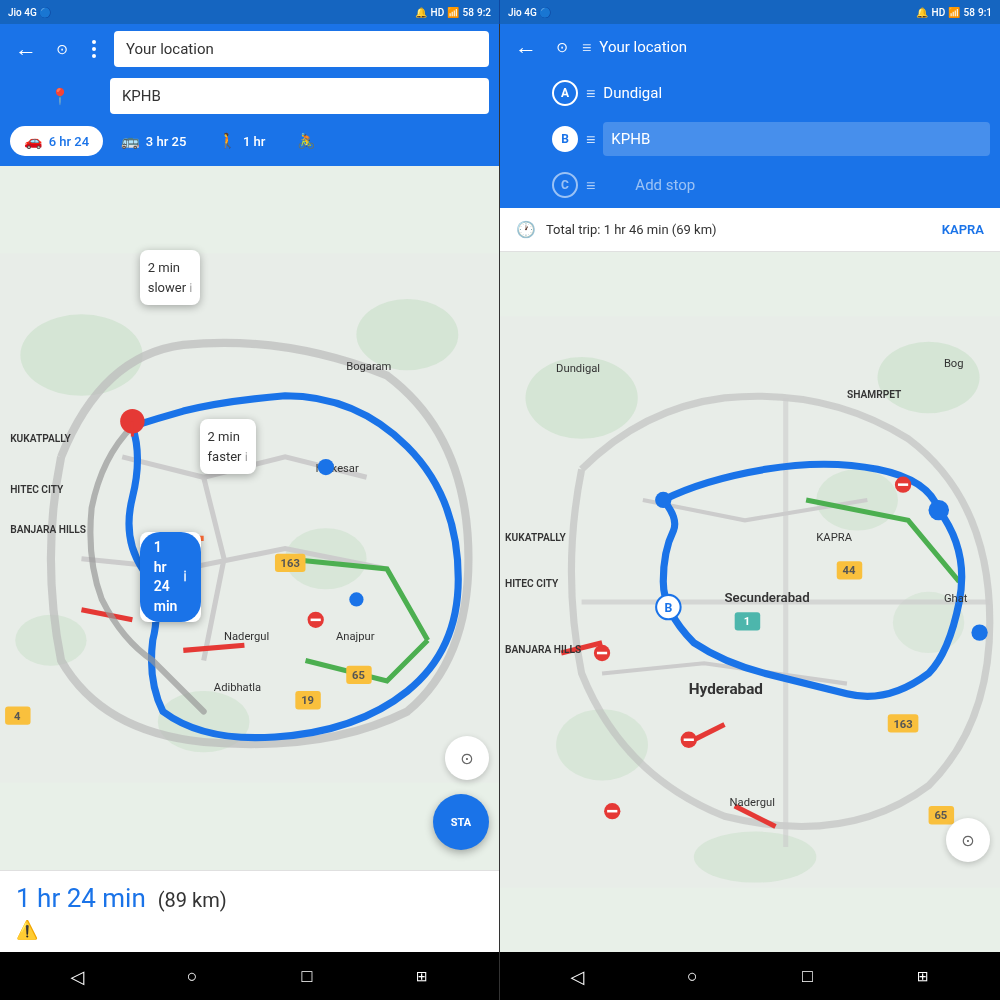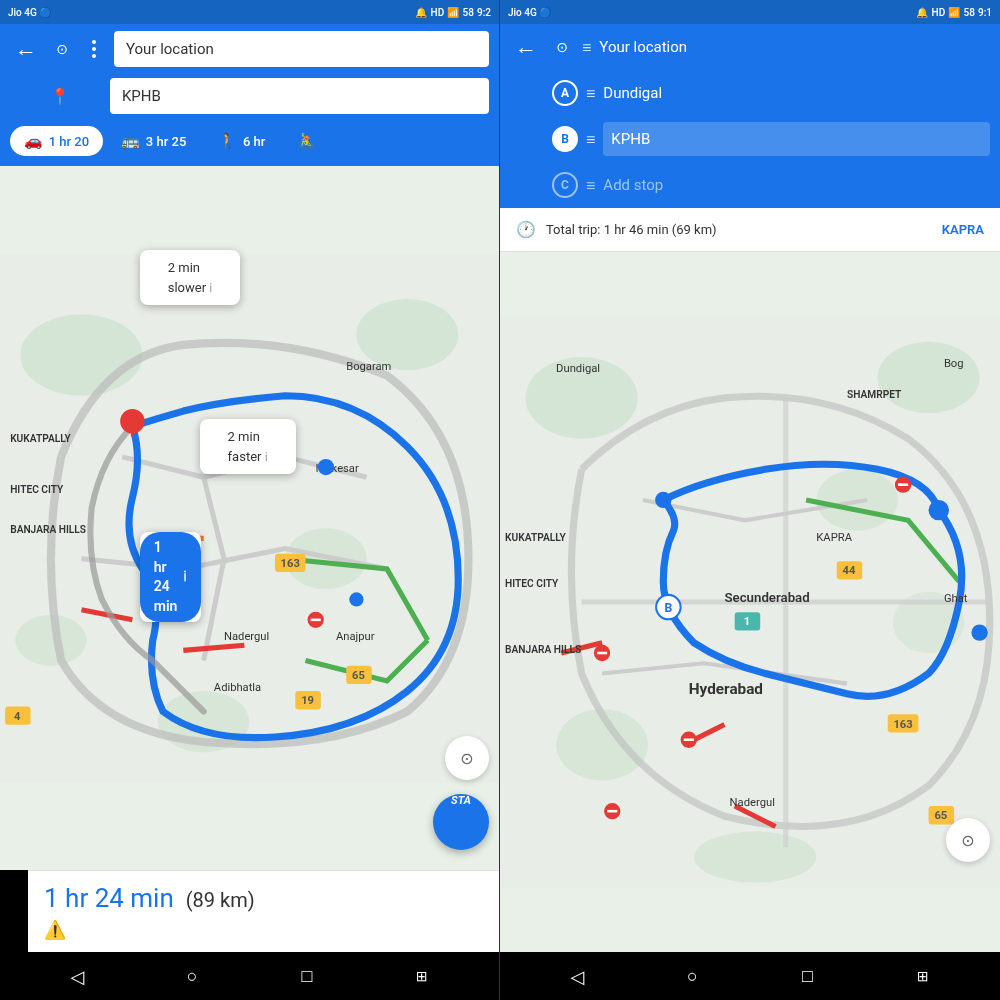"1 hr 20" span { text: 1 hr 20 -> 6 hr 24 }
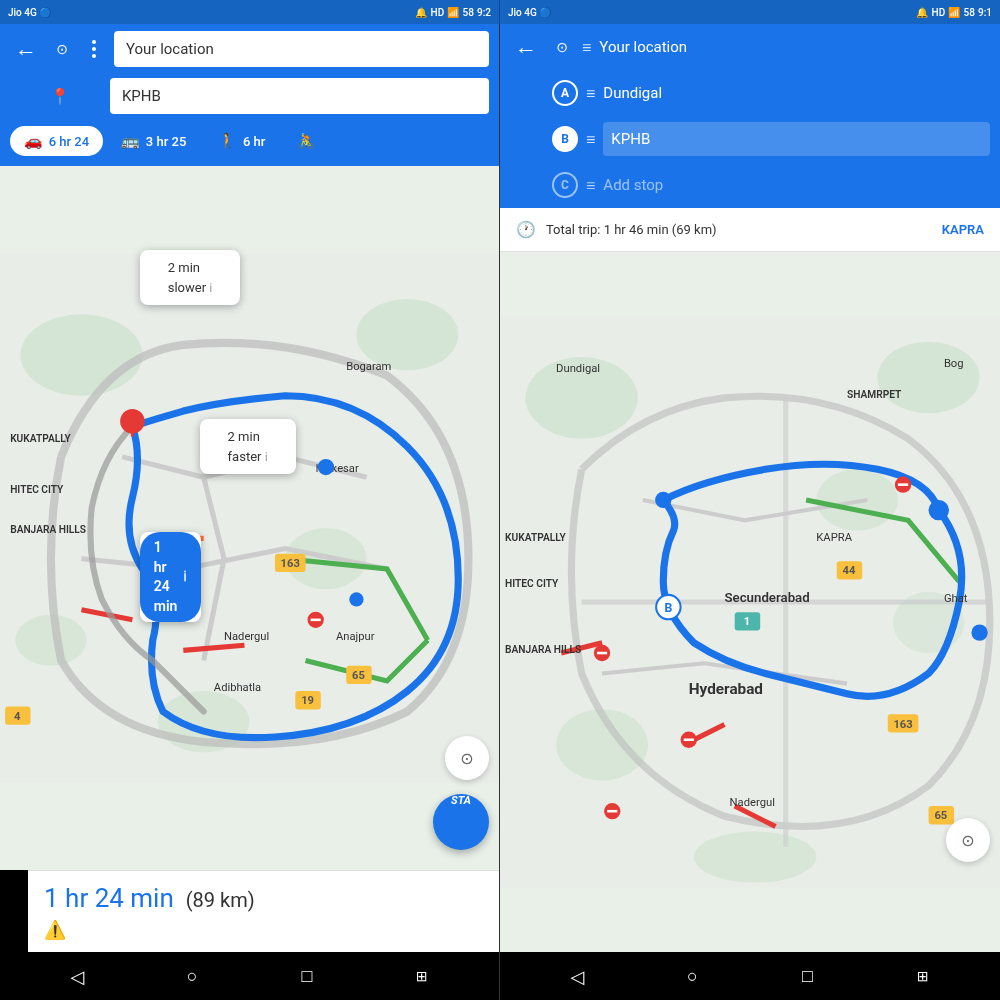"6 hr" span { text: 6 -> 1 }
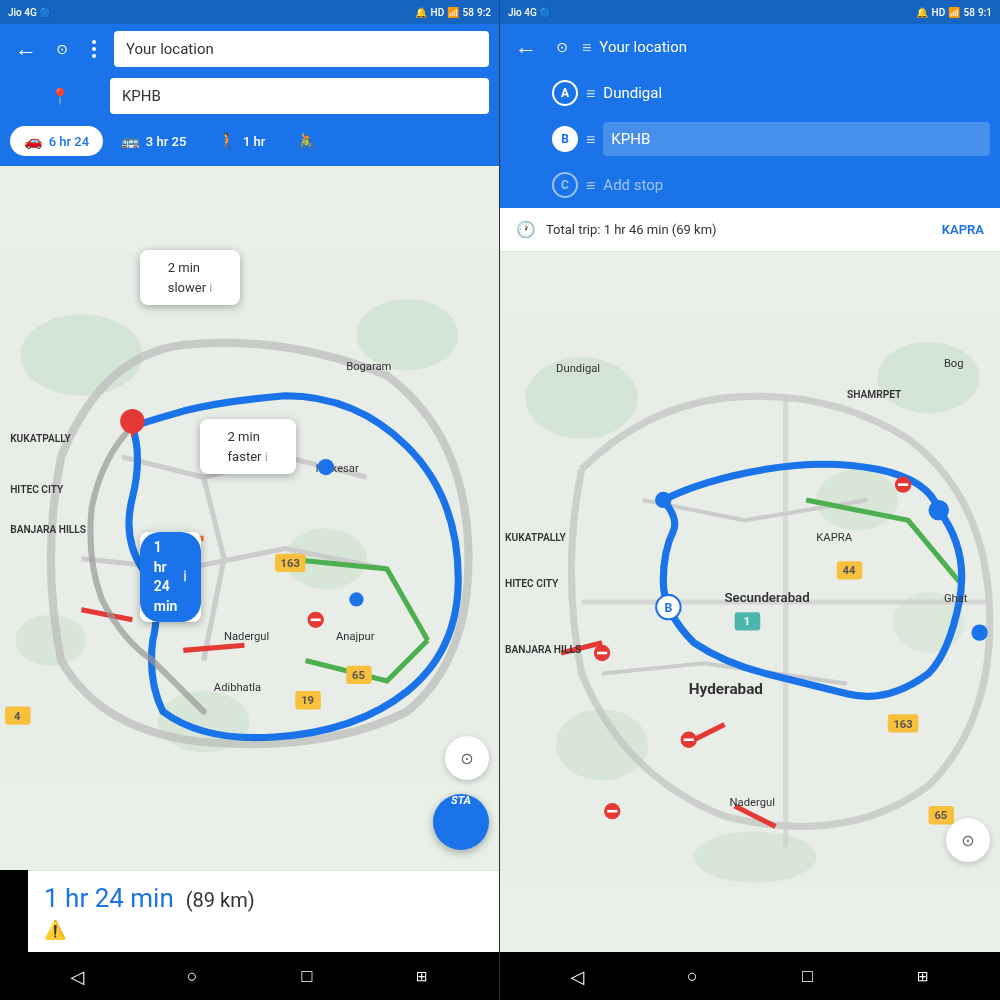"Add stop" .stop-input.add-stop { margin-left: none -> 32px }
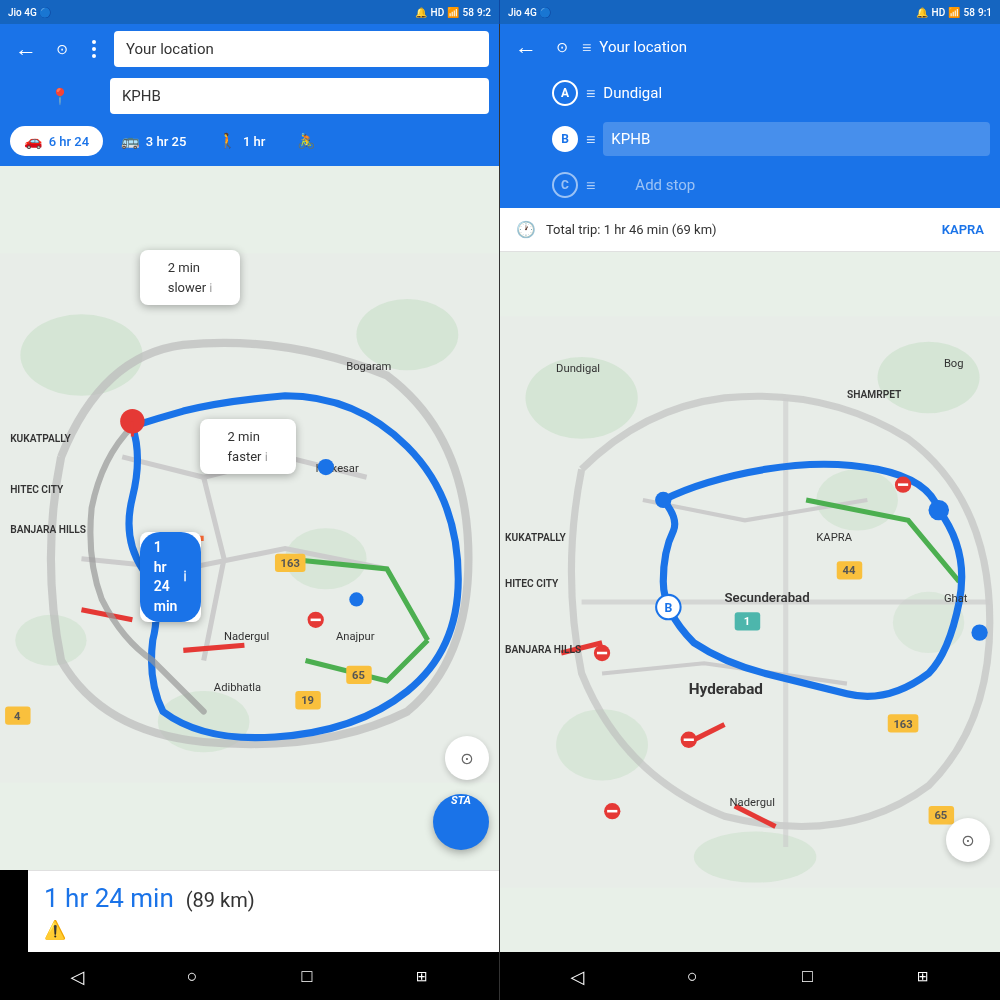"2 min" .route-tooltip { padding: 8px 28px -> 8px 8px }
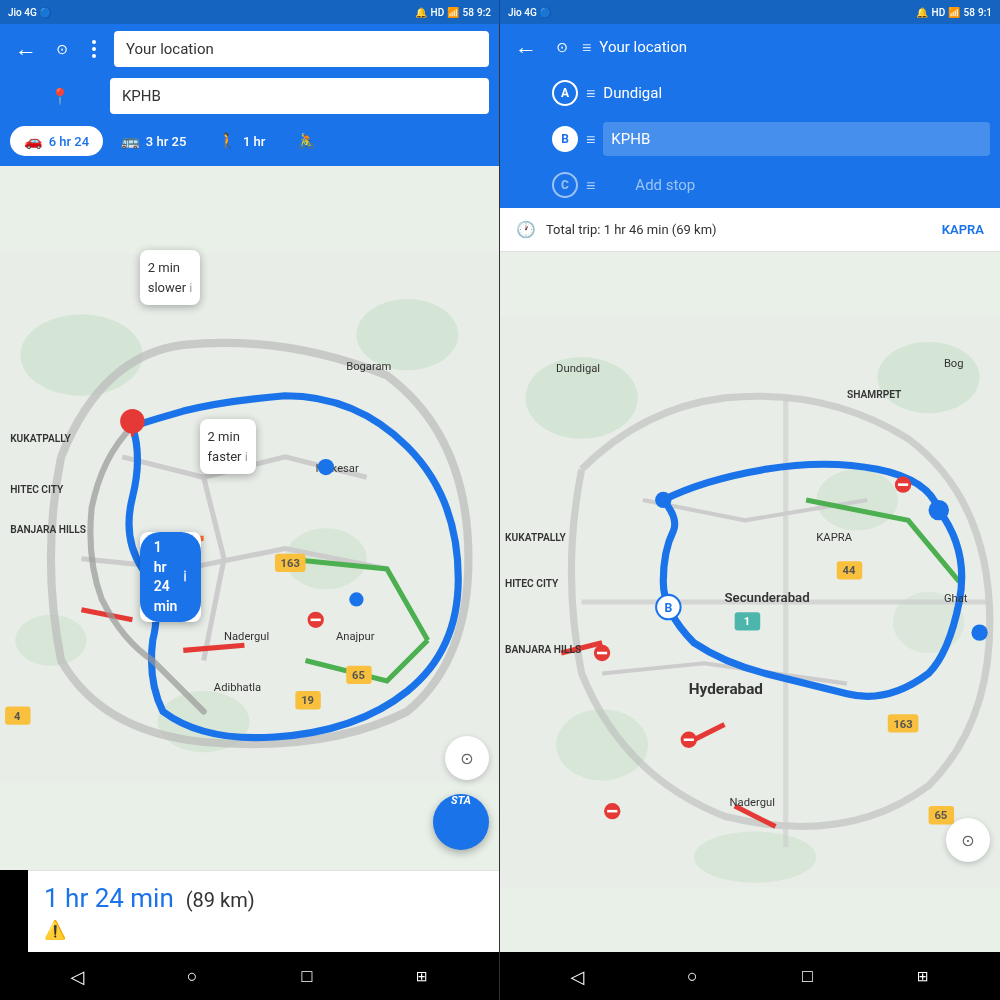"STA" .start-btn { align-items: none -> center; font-style: italic -> none }
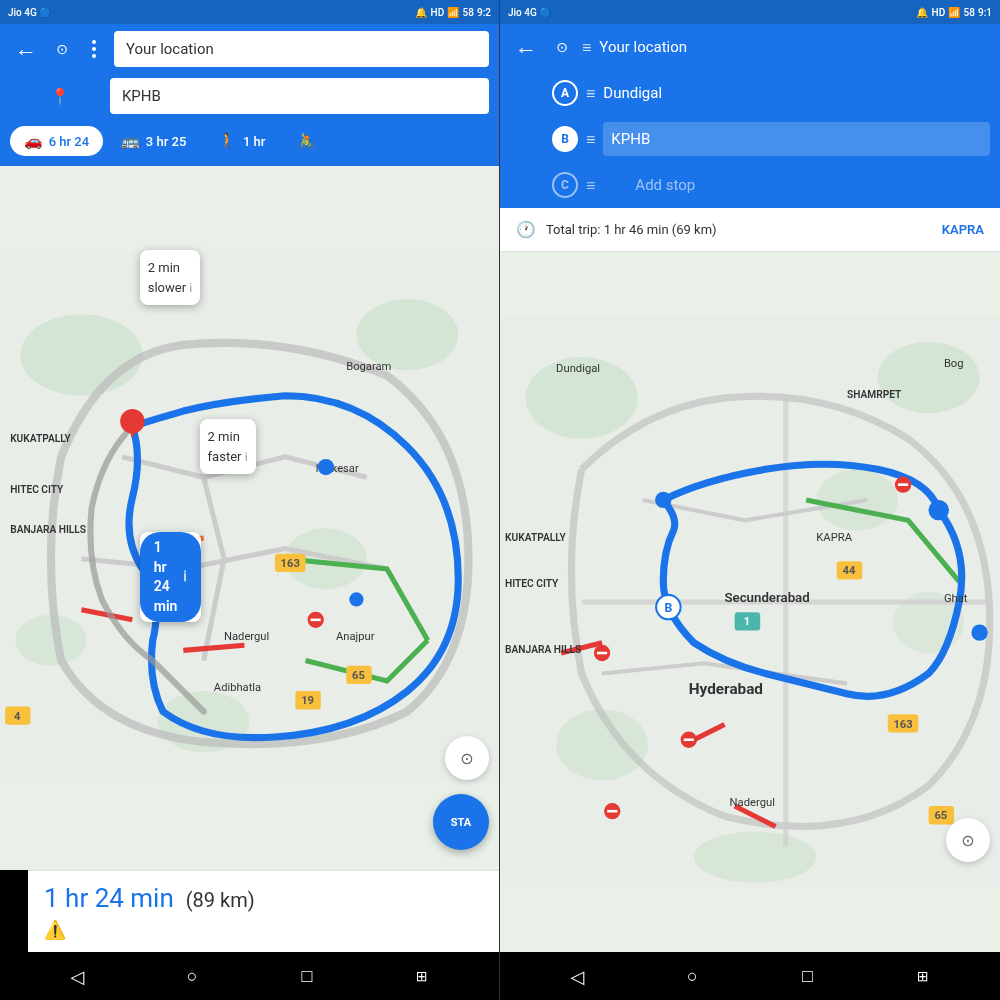"1 hr 24 min (89" .bottom-panel { margin-left: 28px -> none }
